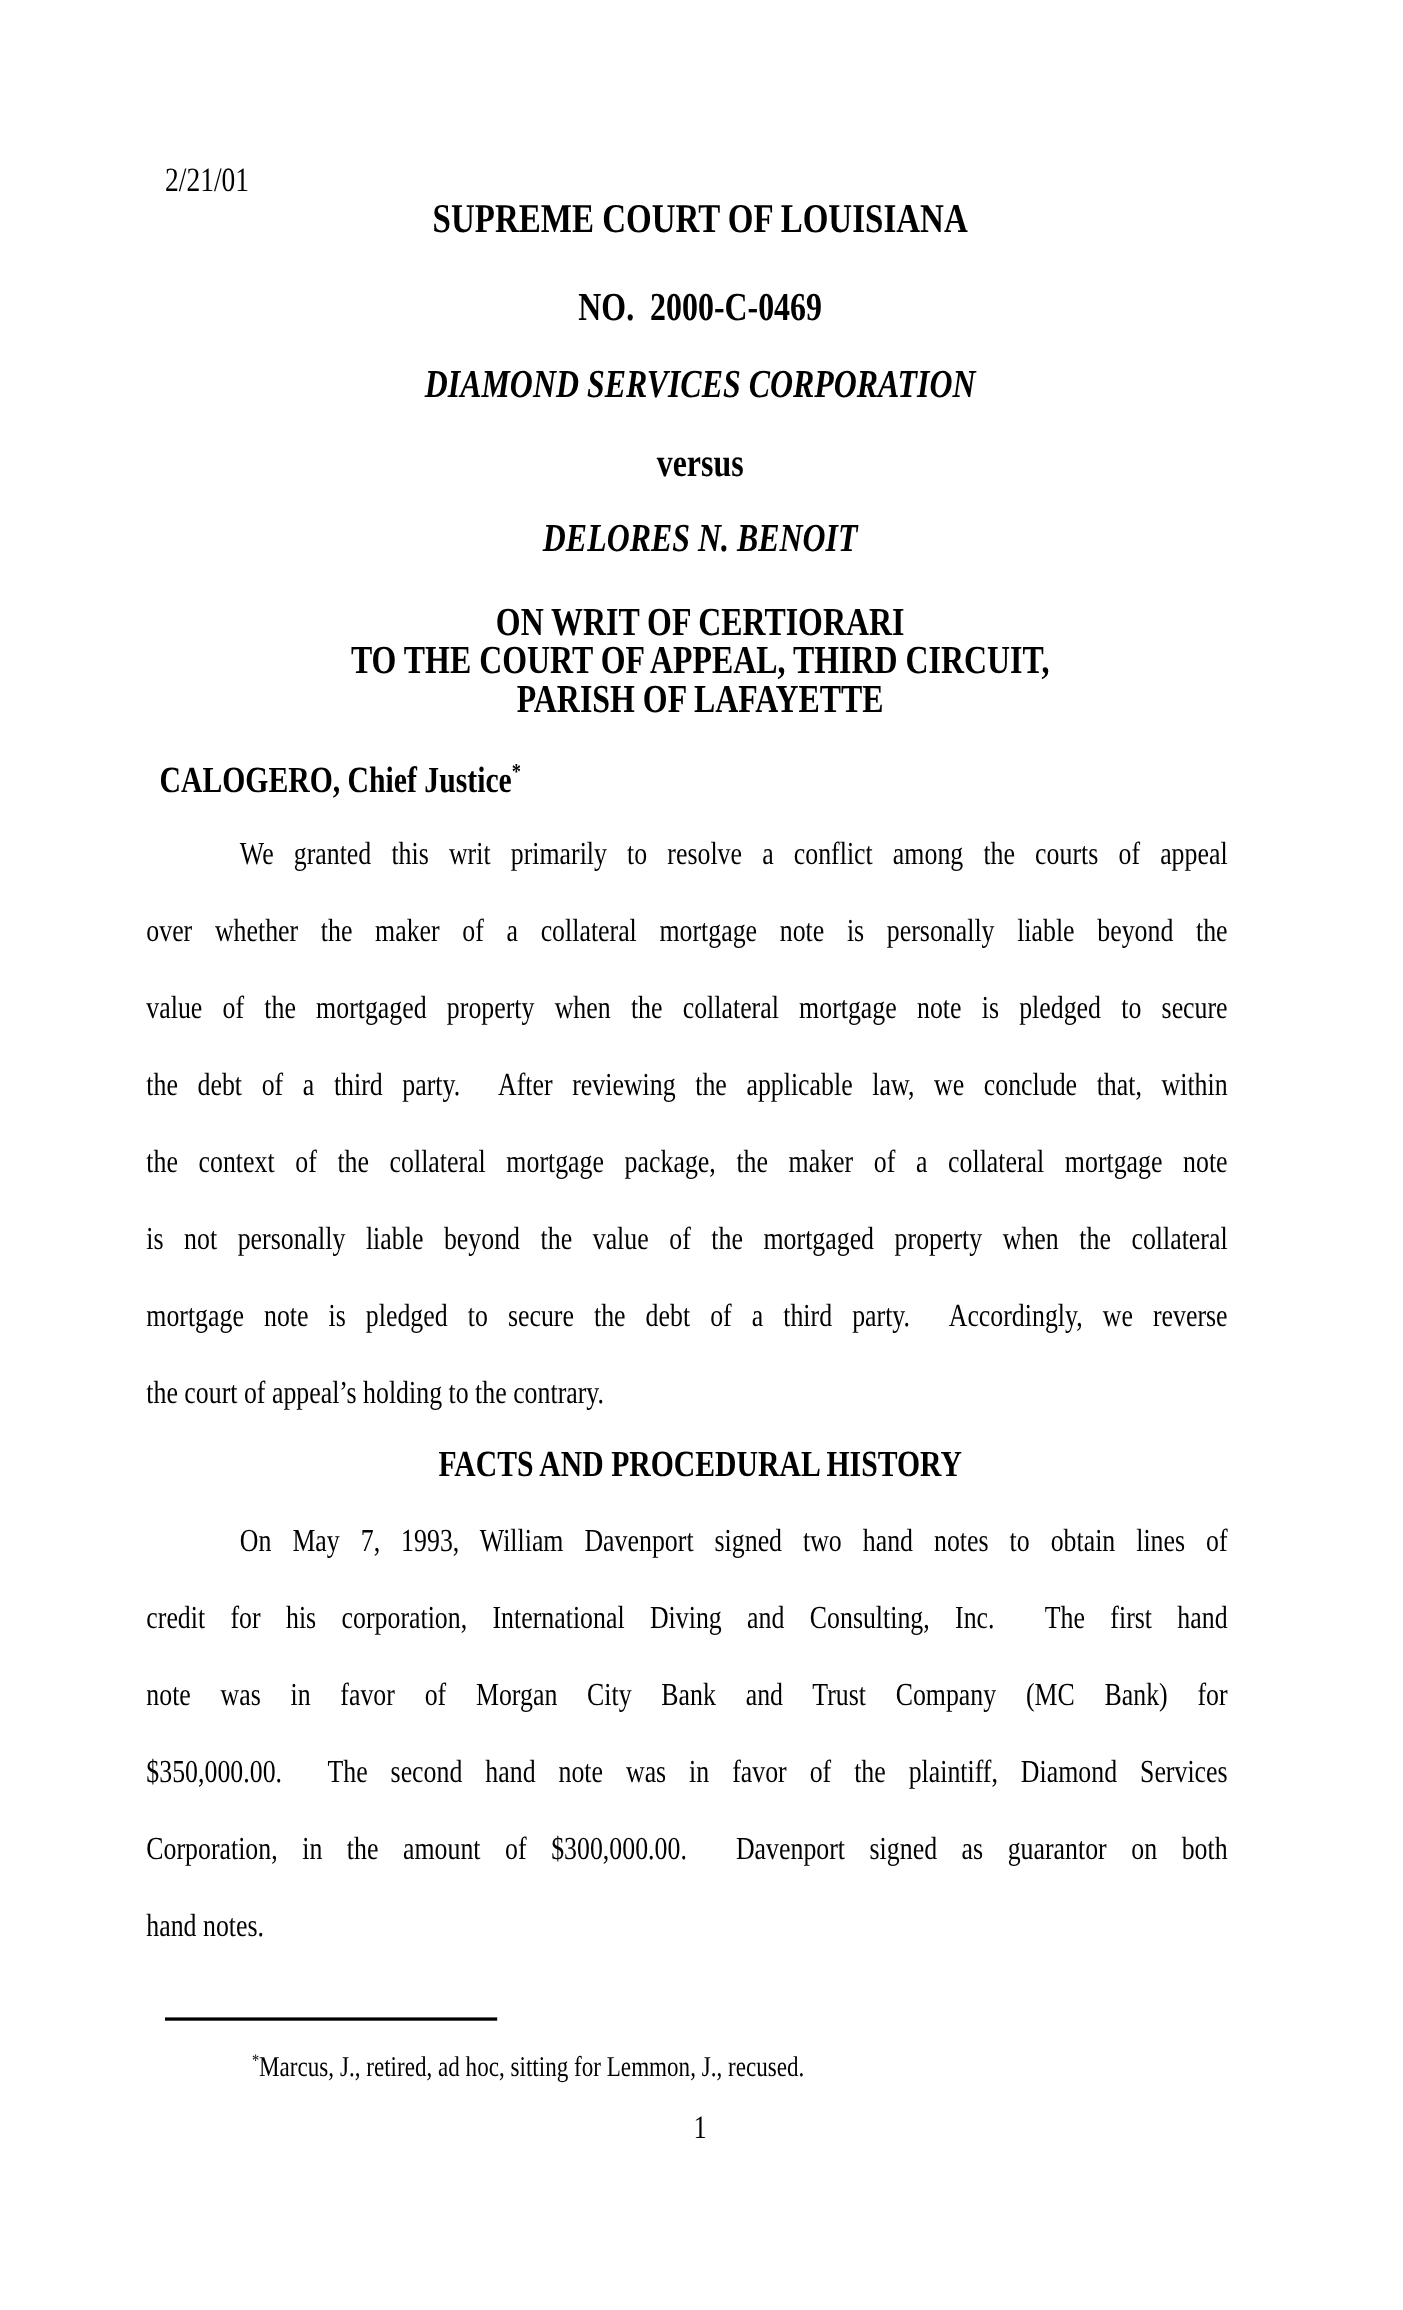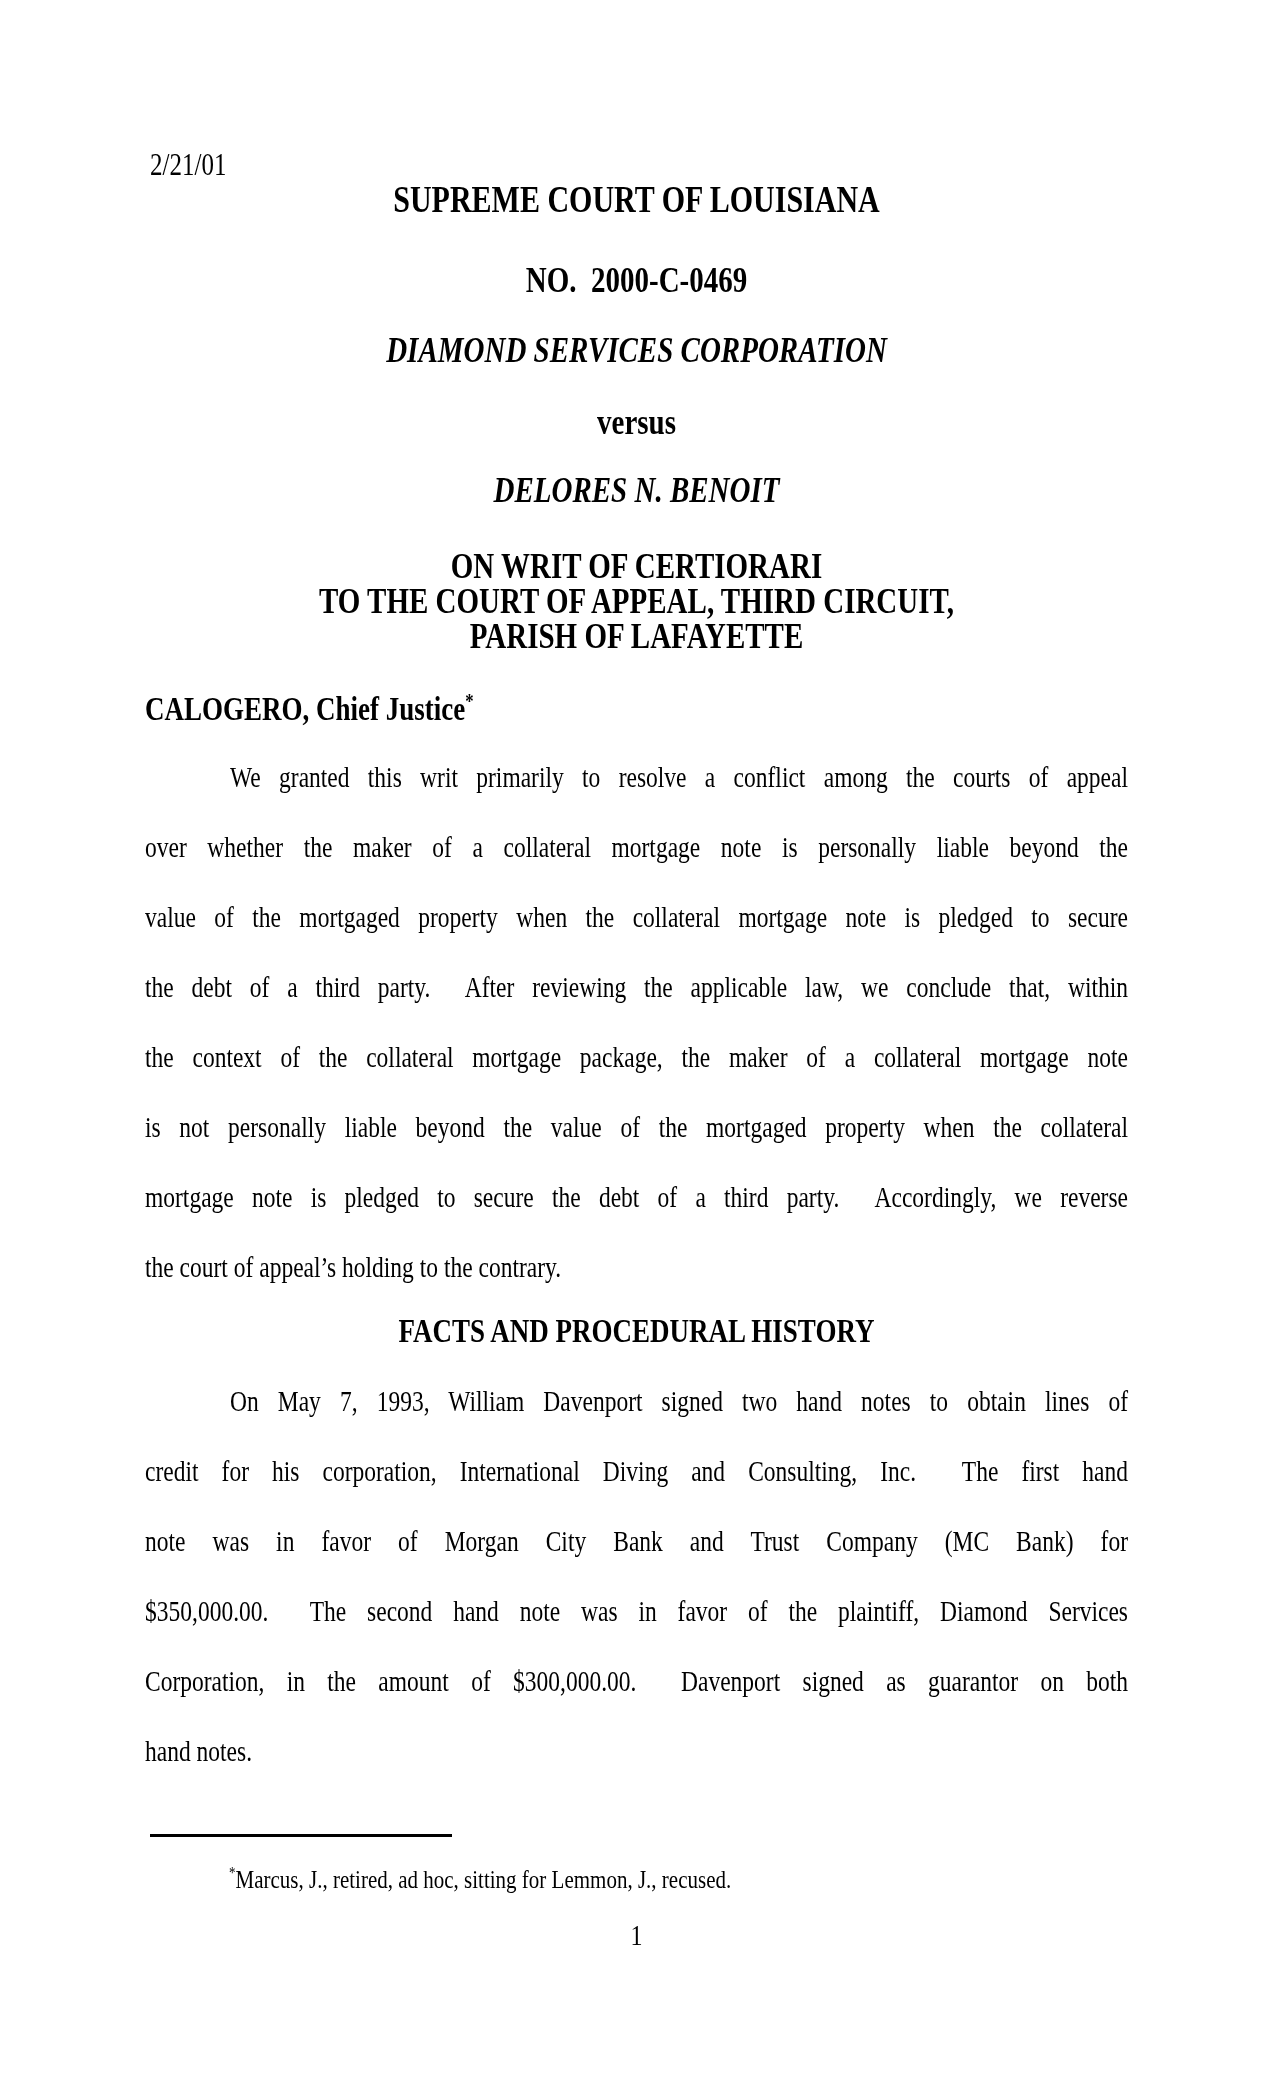"We granted this writ primarily" .para { left: 145px -> 133px }
